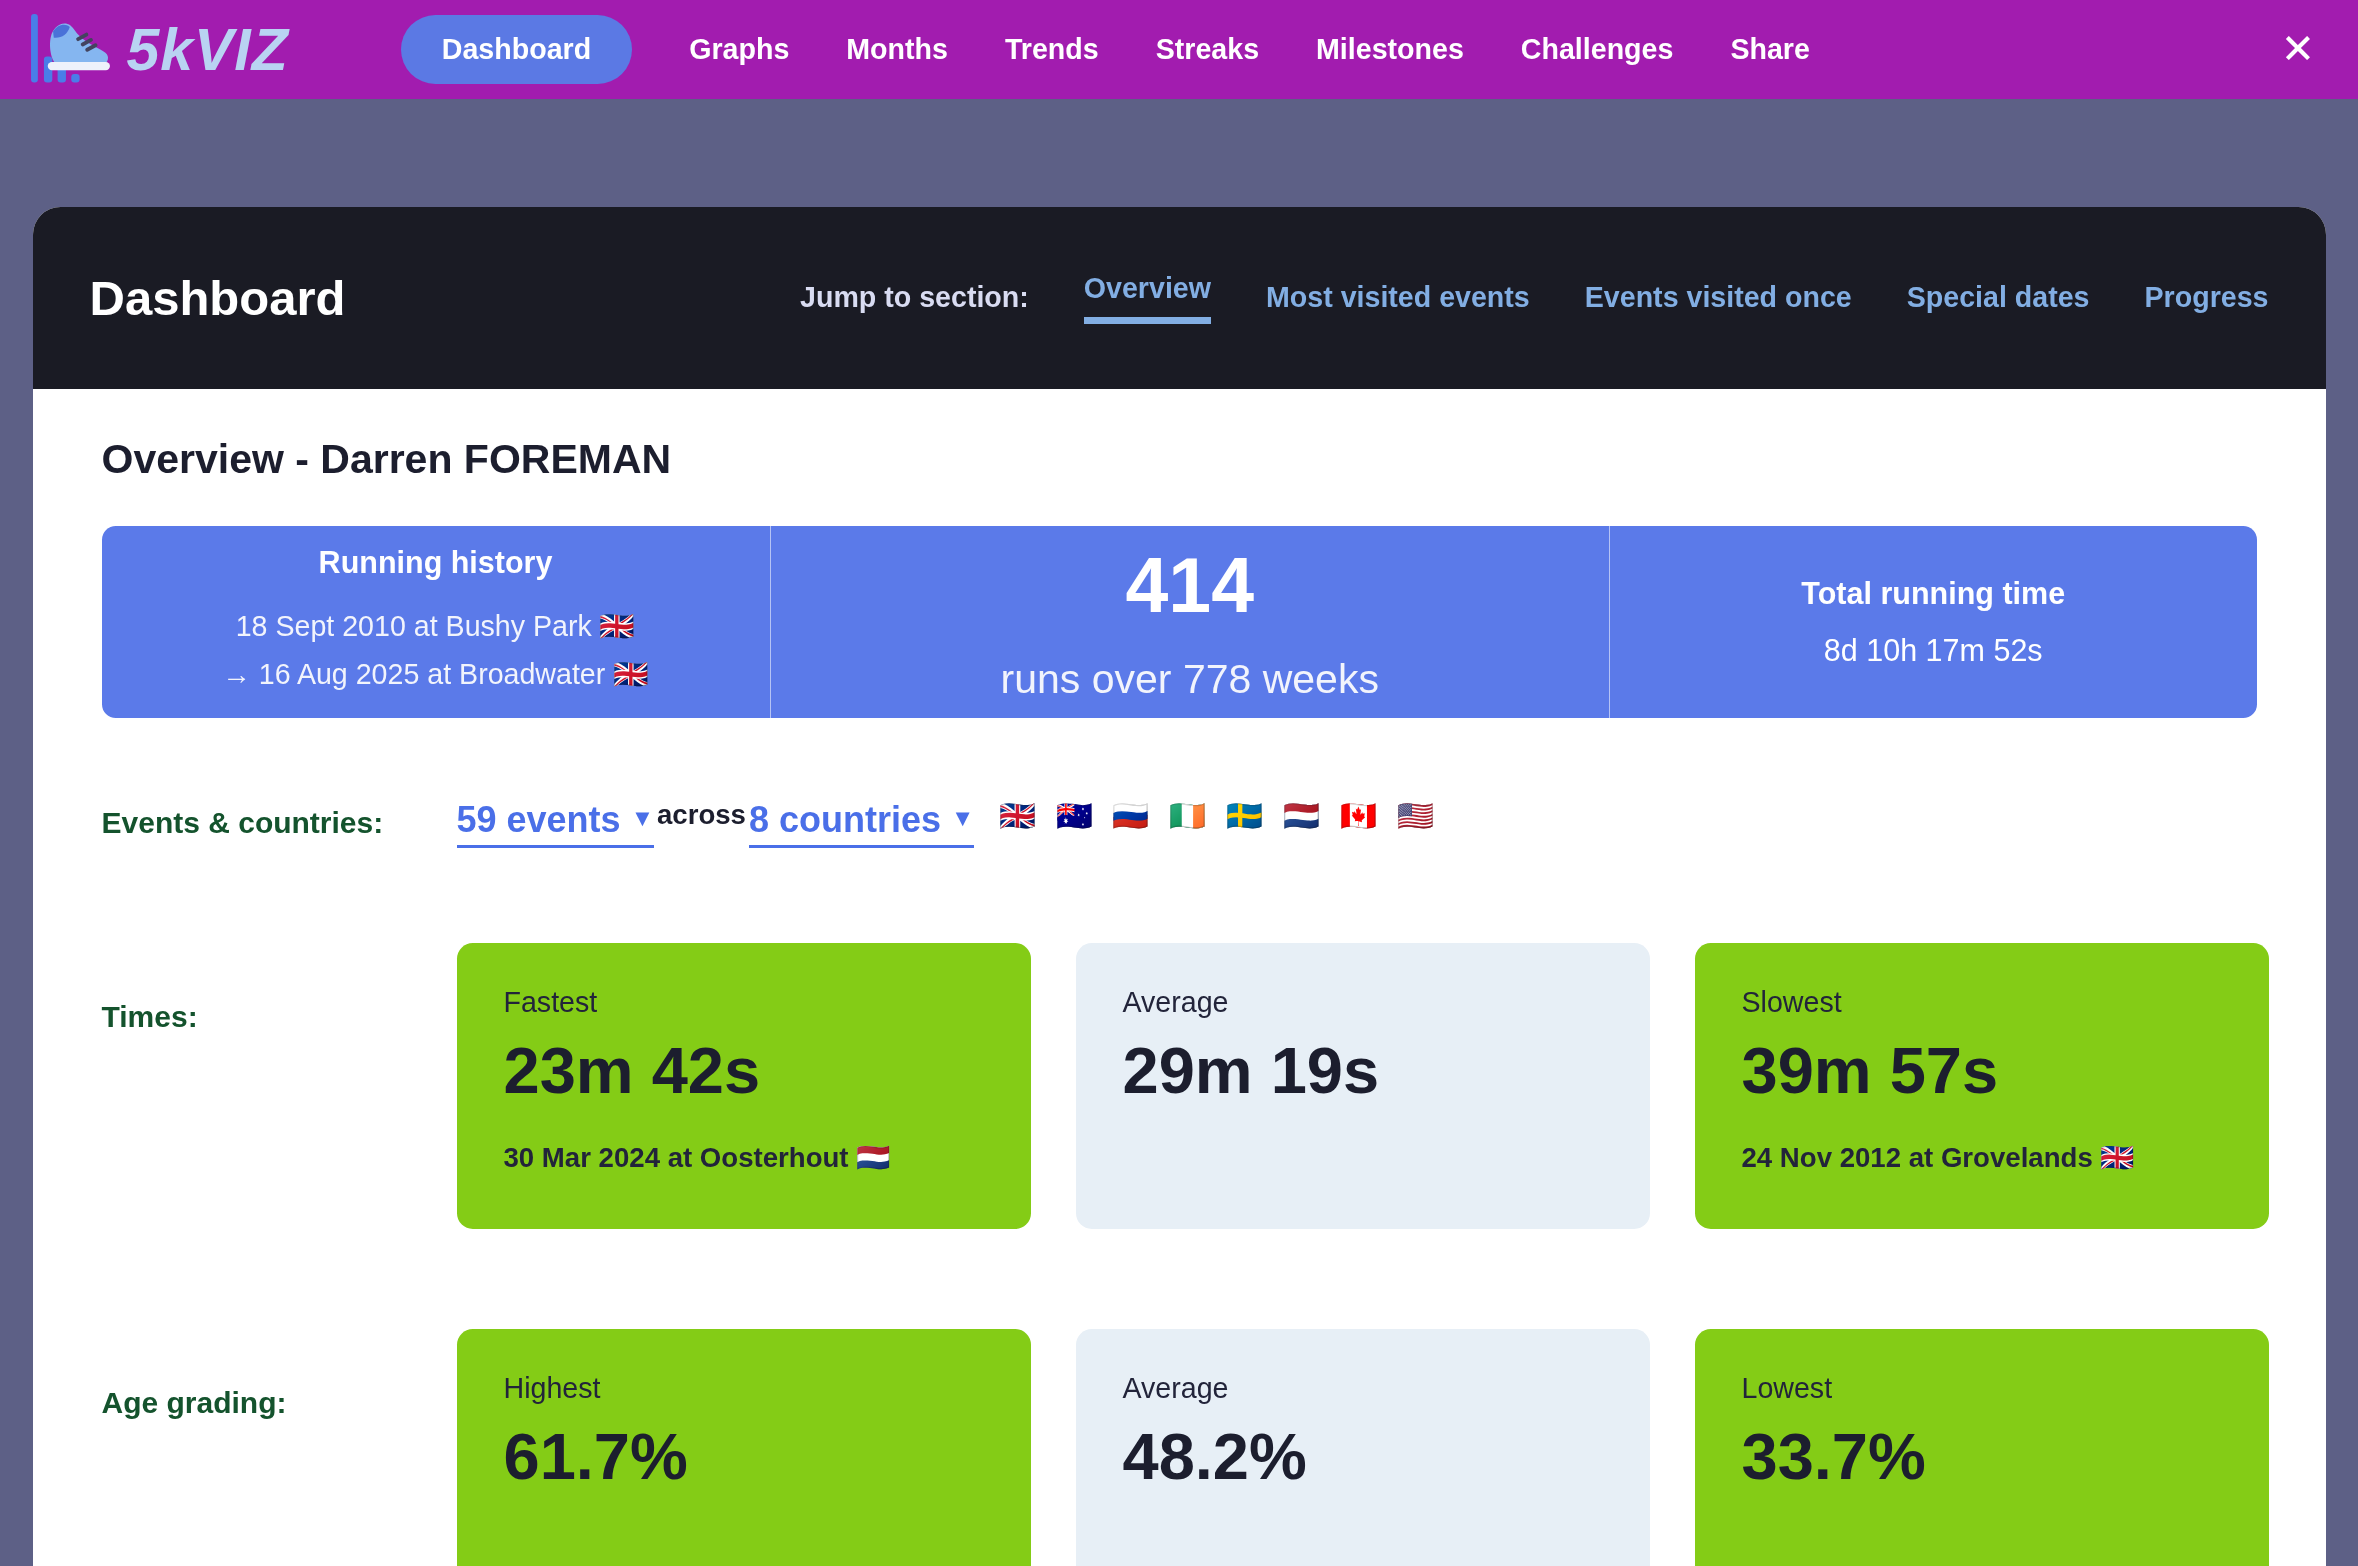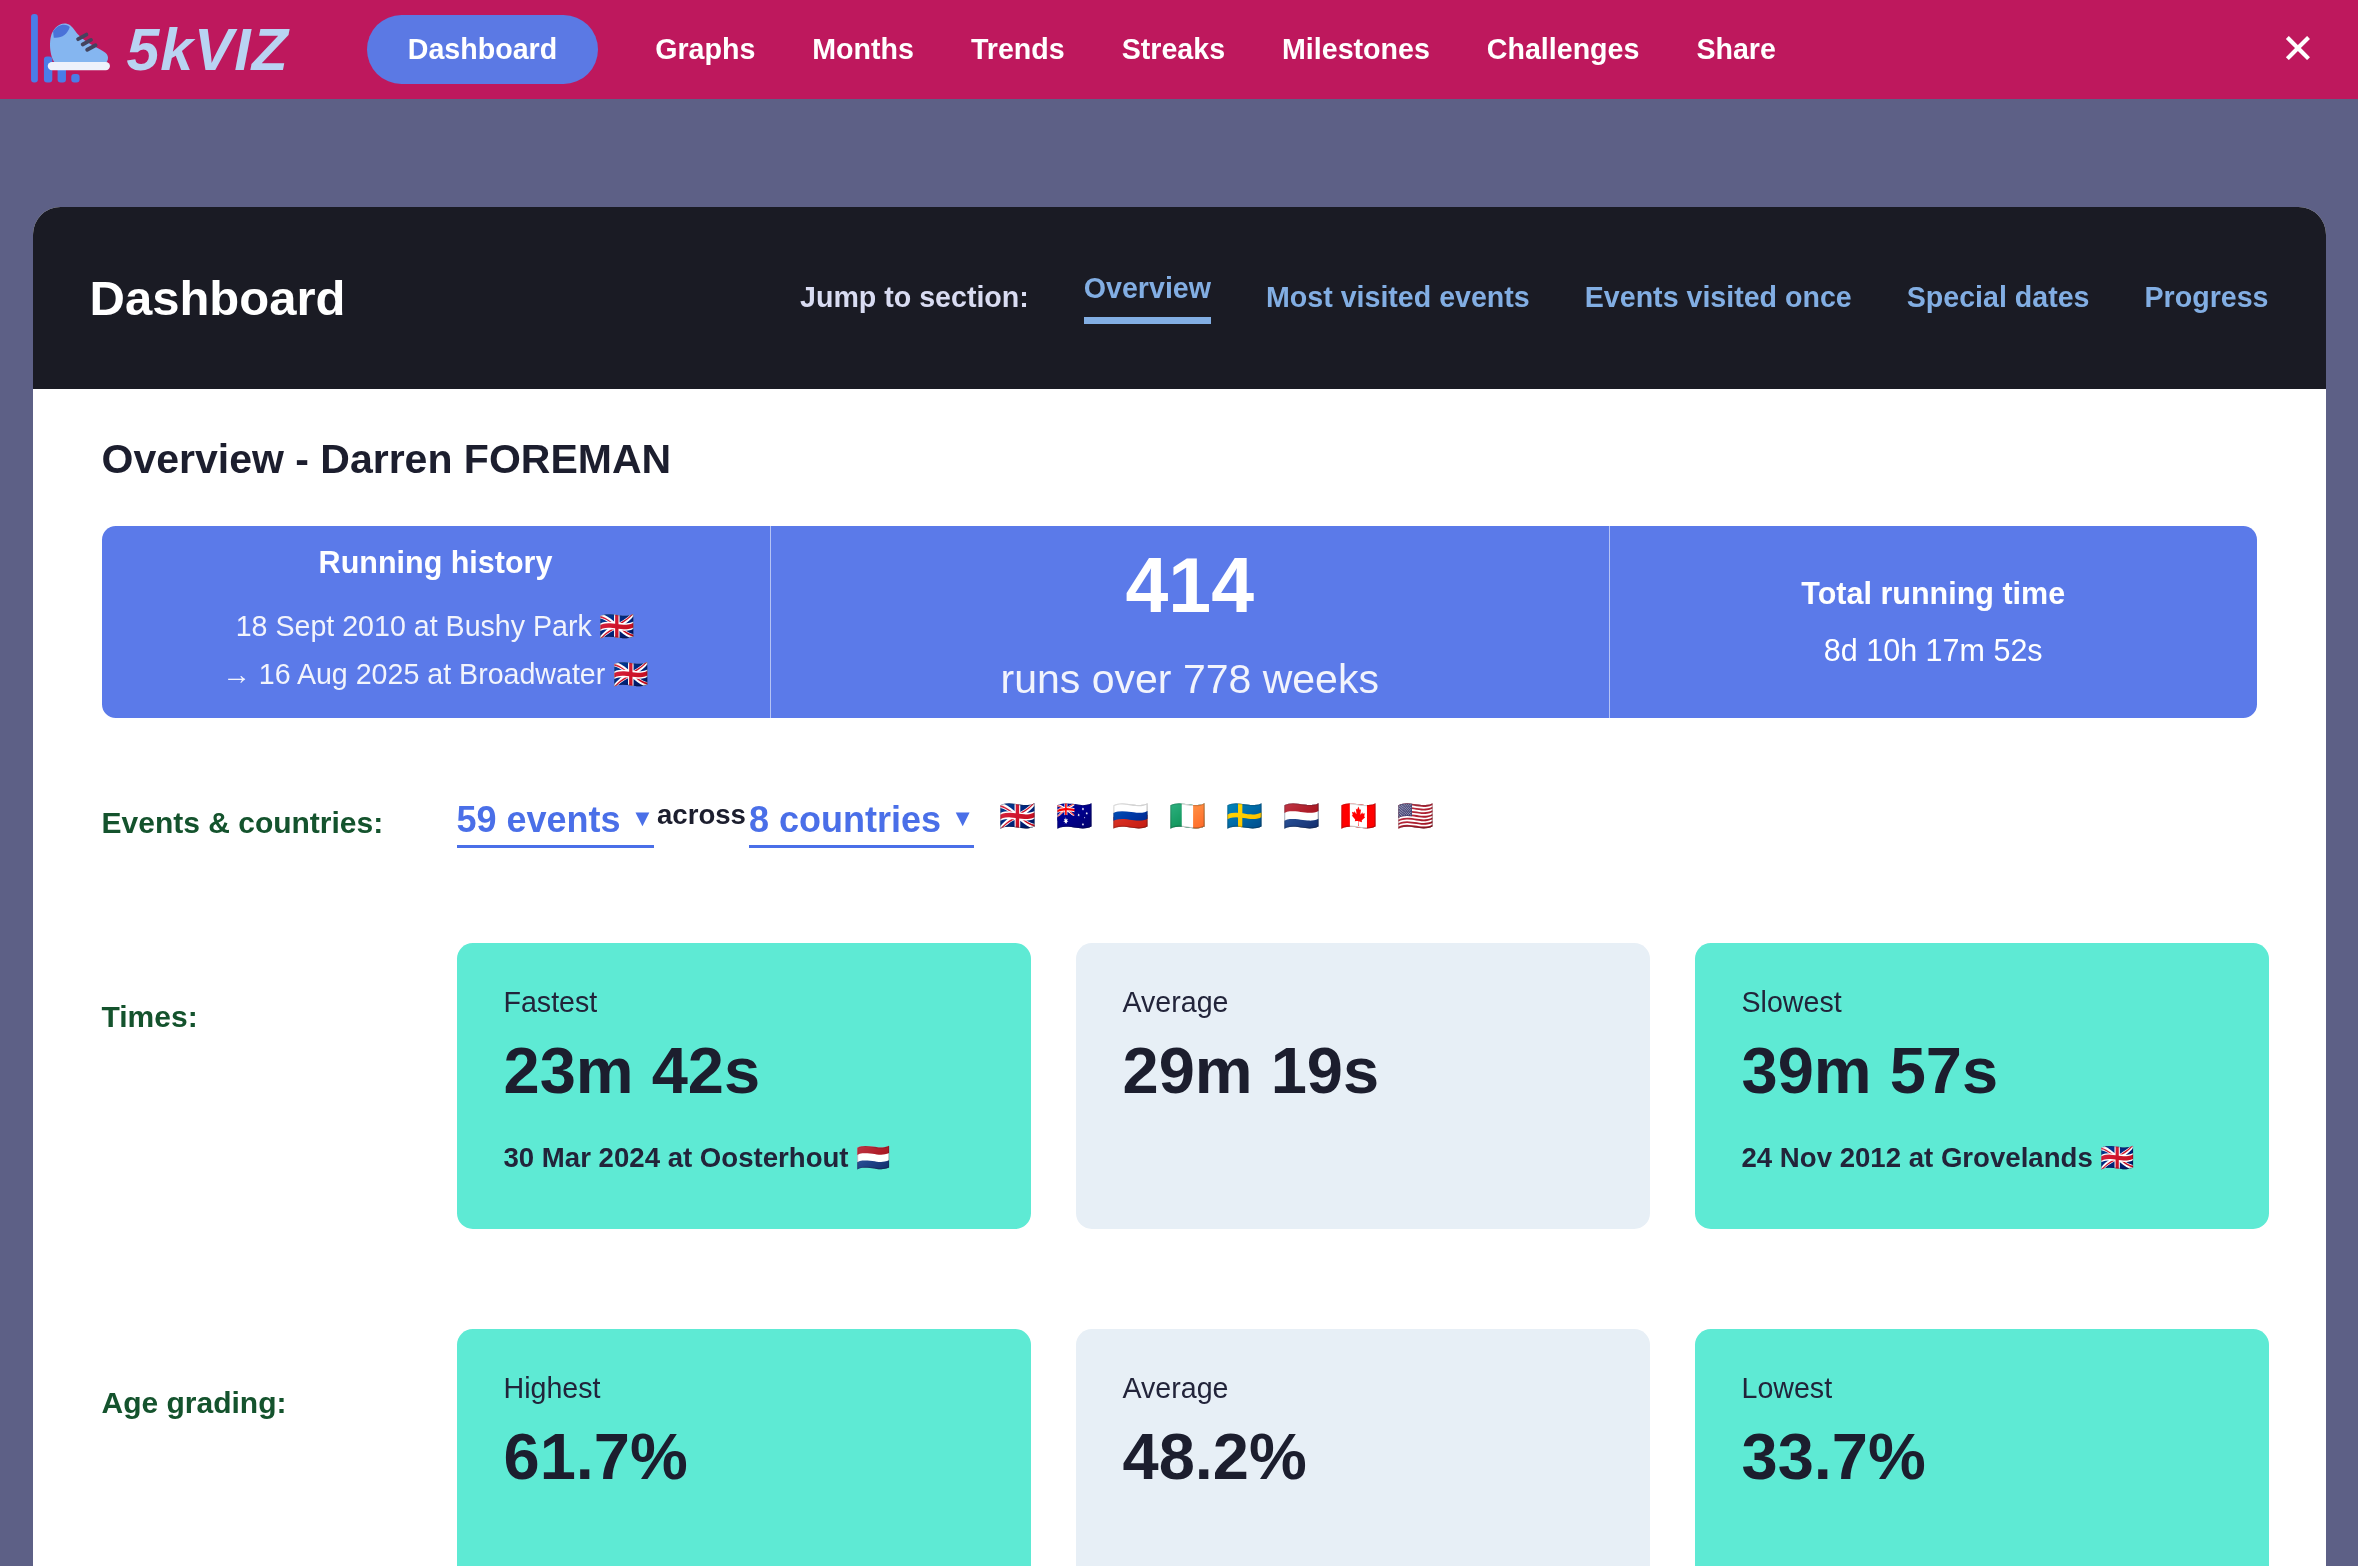"5kVIZ" .navbar { background: #be185d -> #a21caf; gap: none -> 34px }
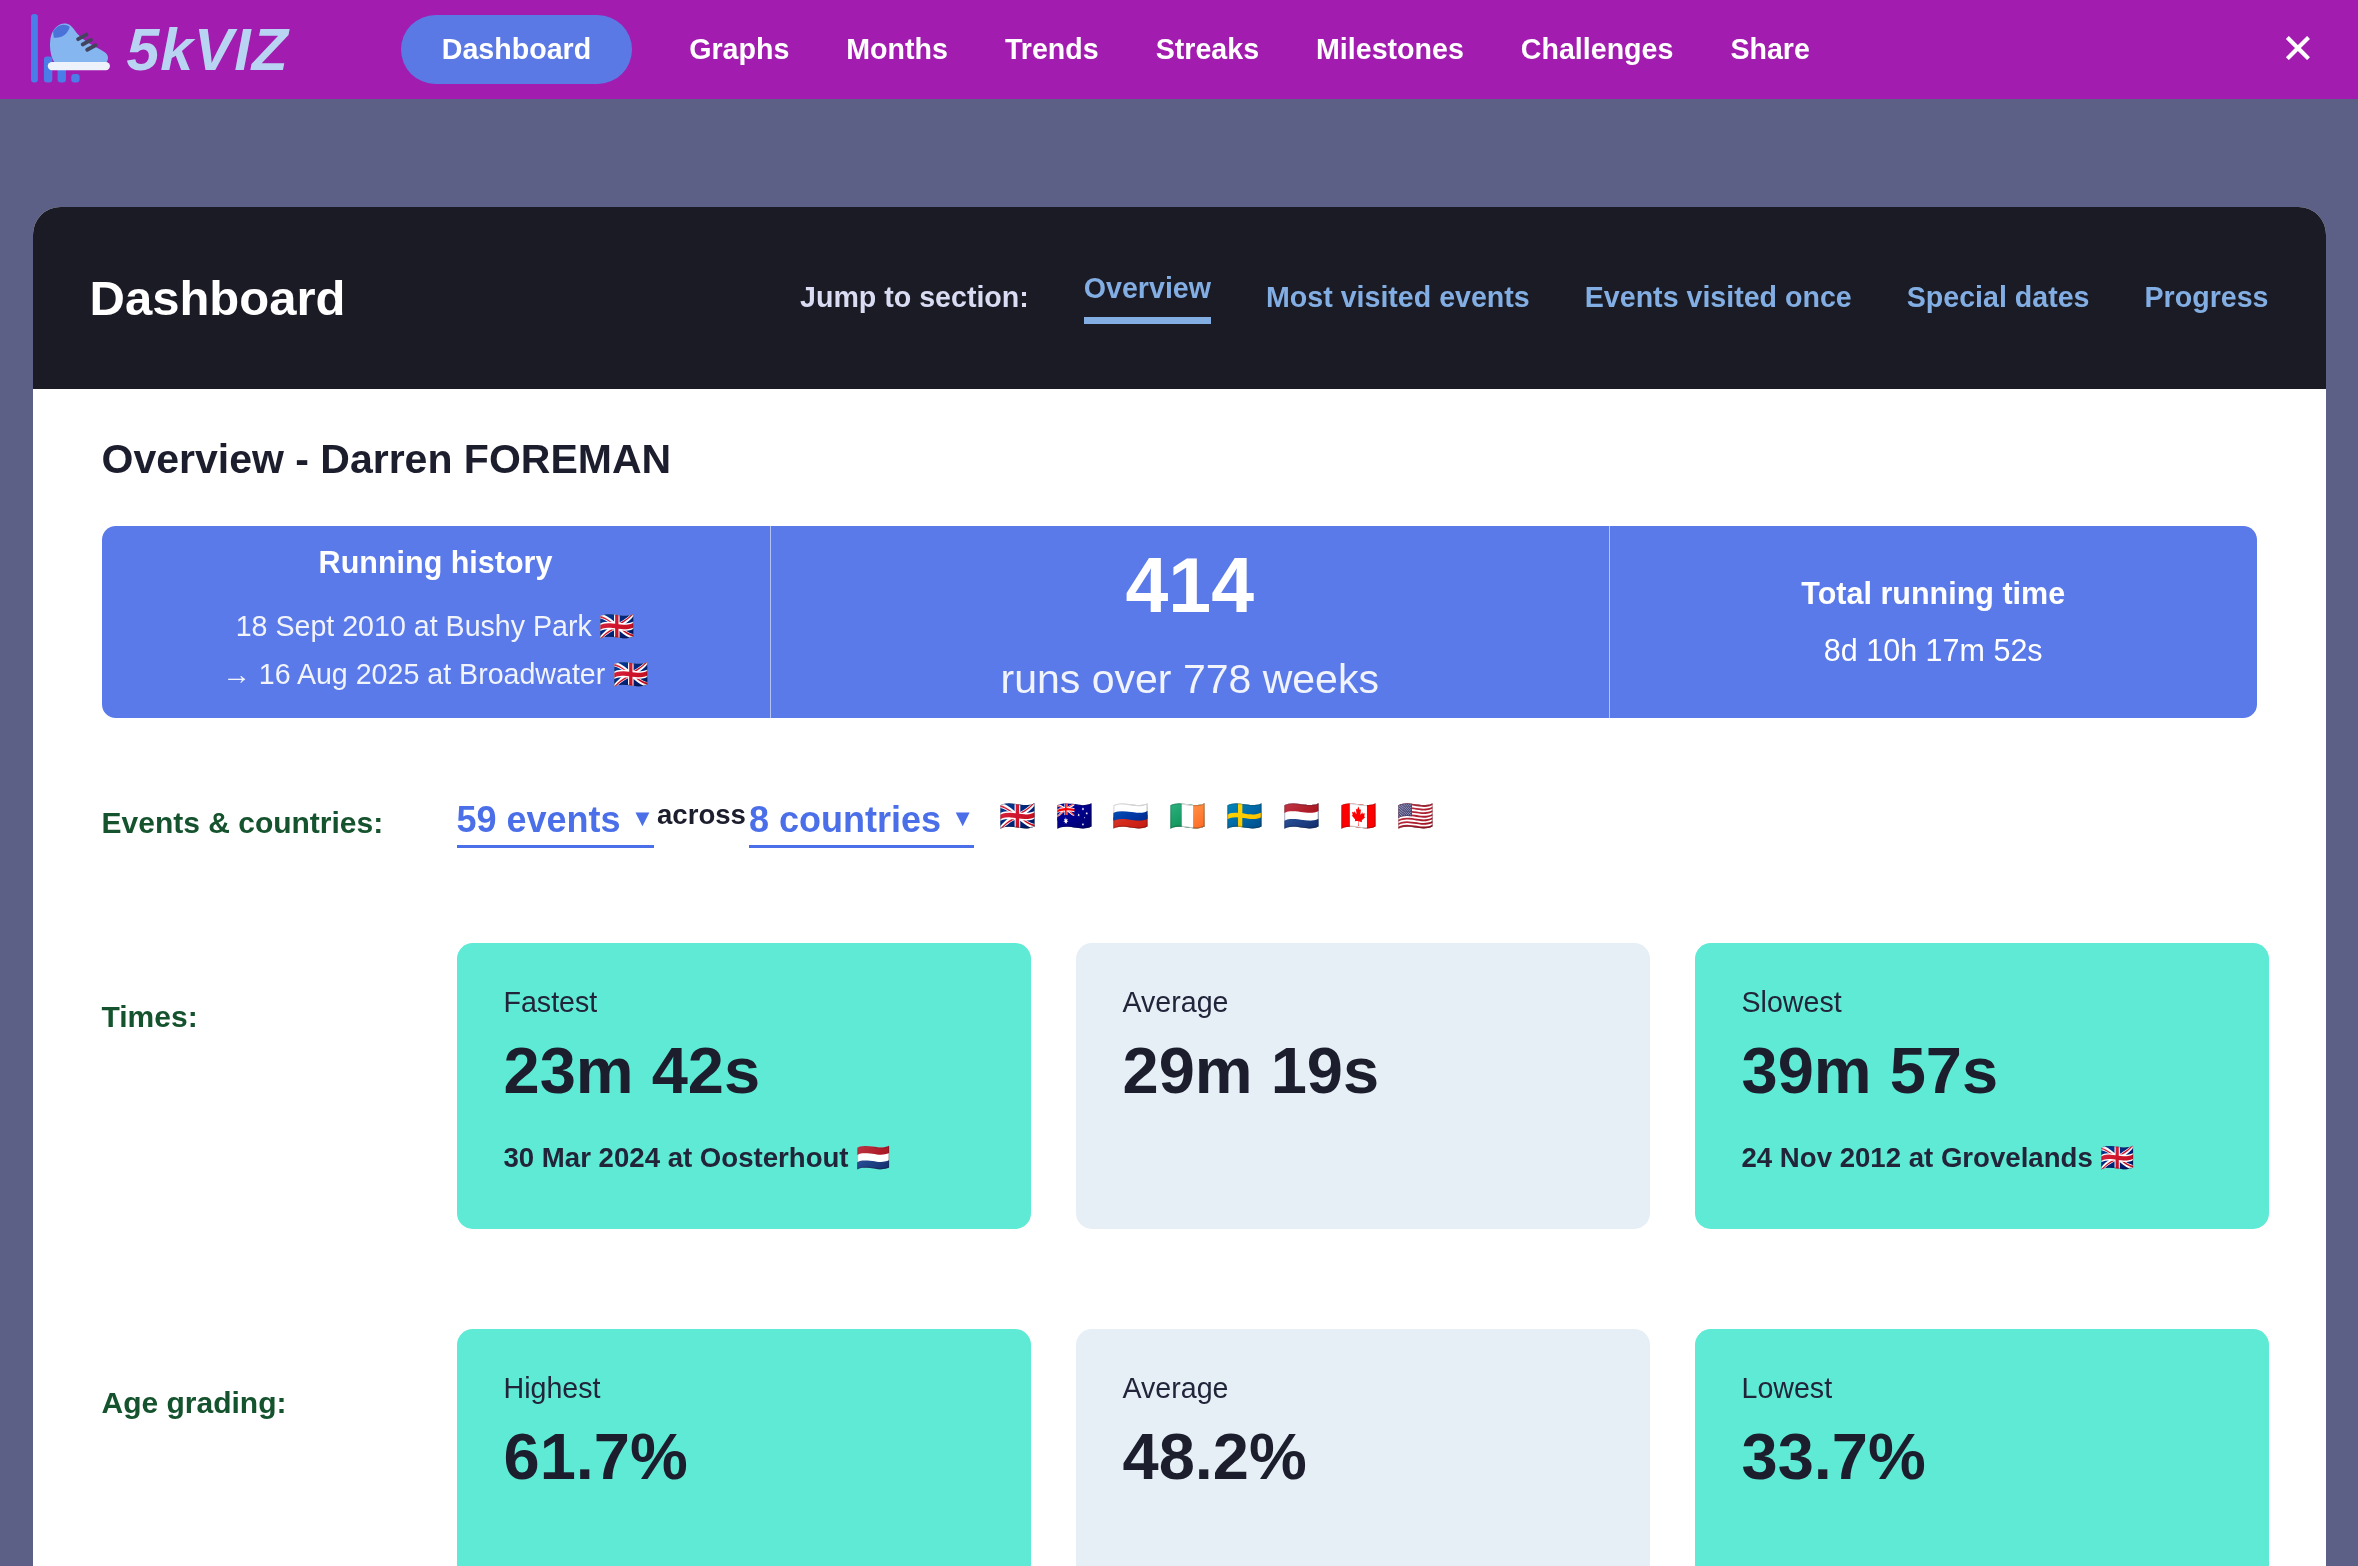"Fastest" .stat-card.lavender { background: #5eead4 -> #84cc16 }
